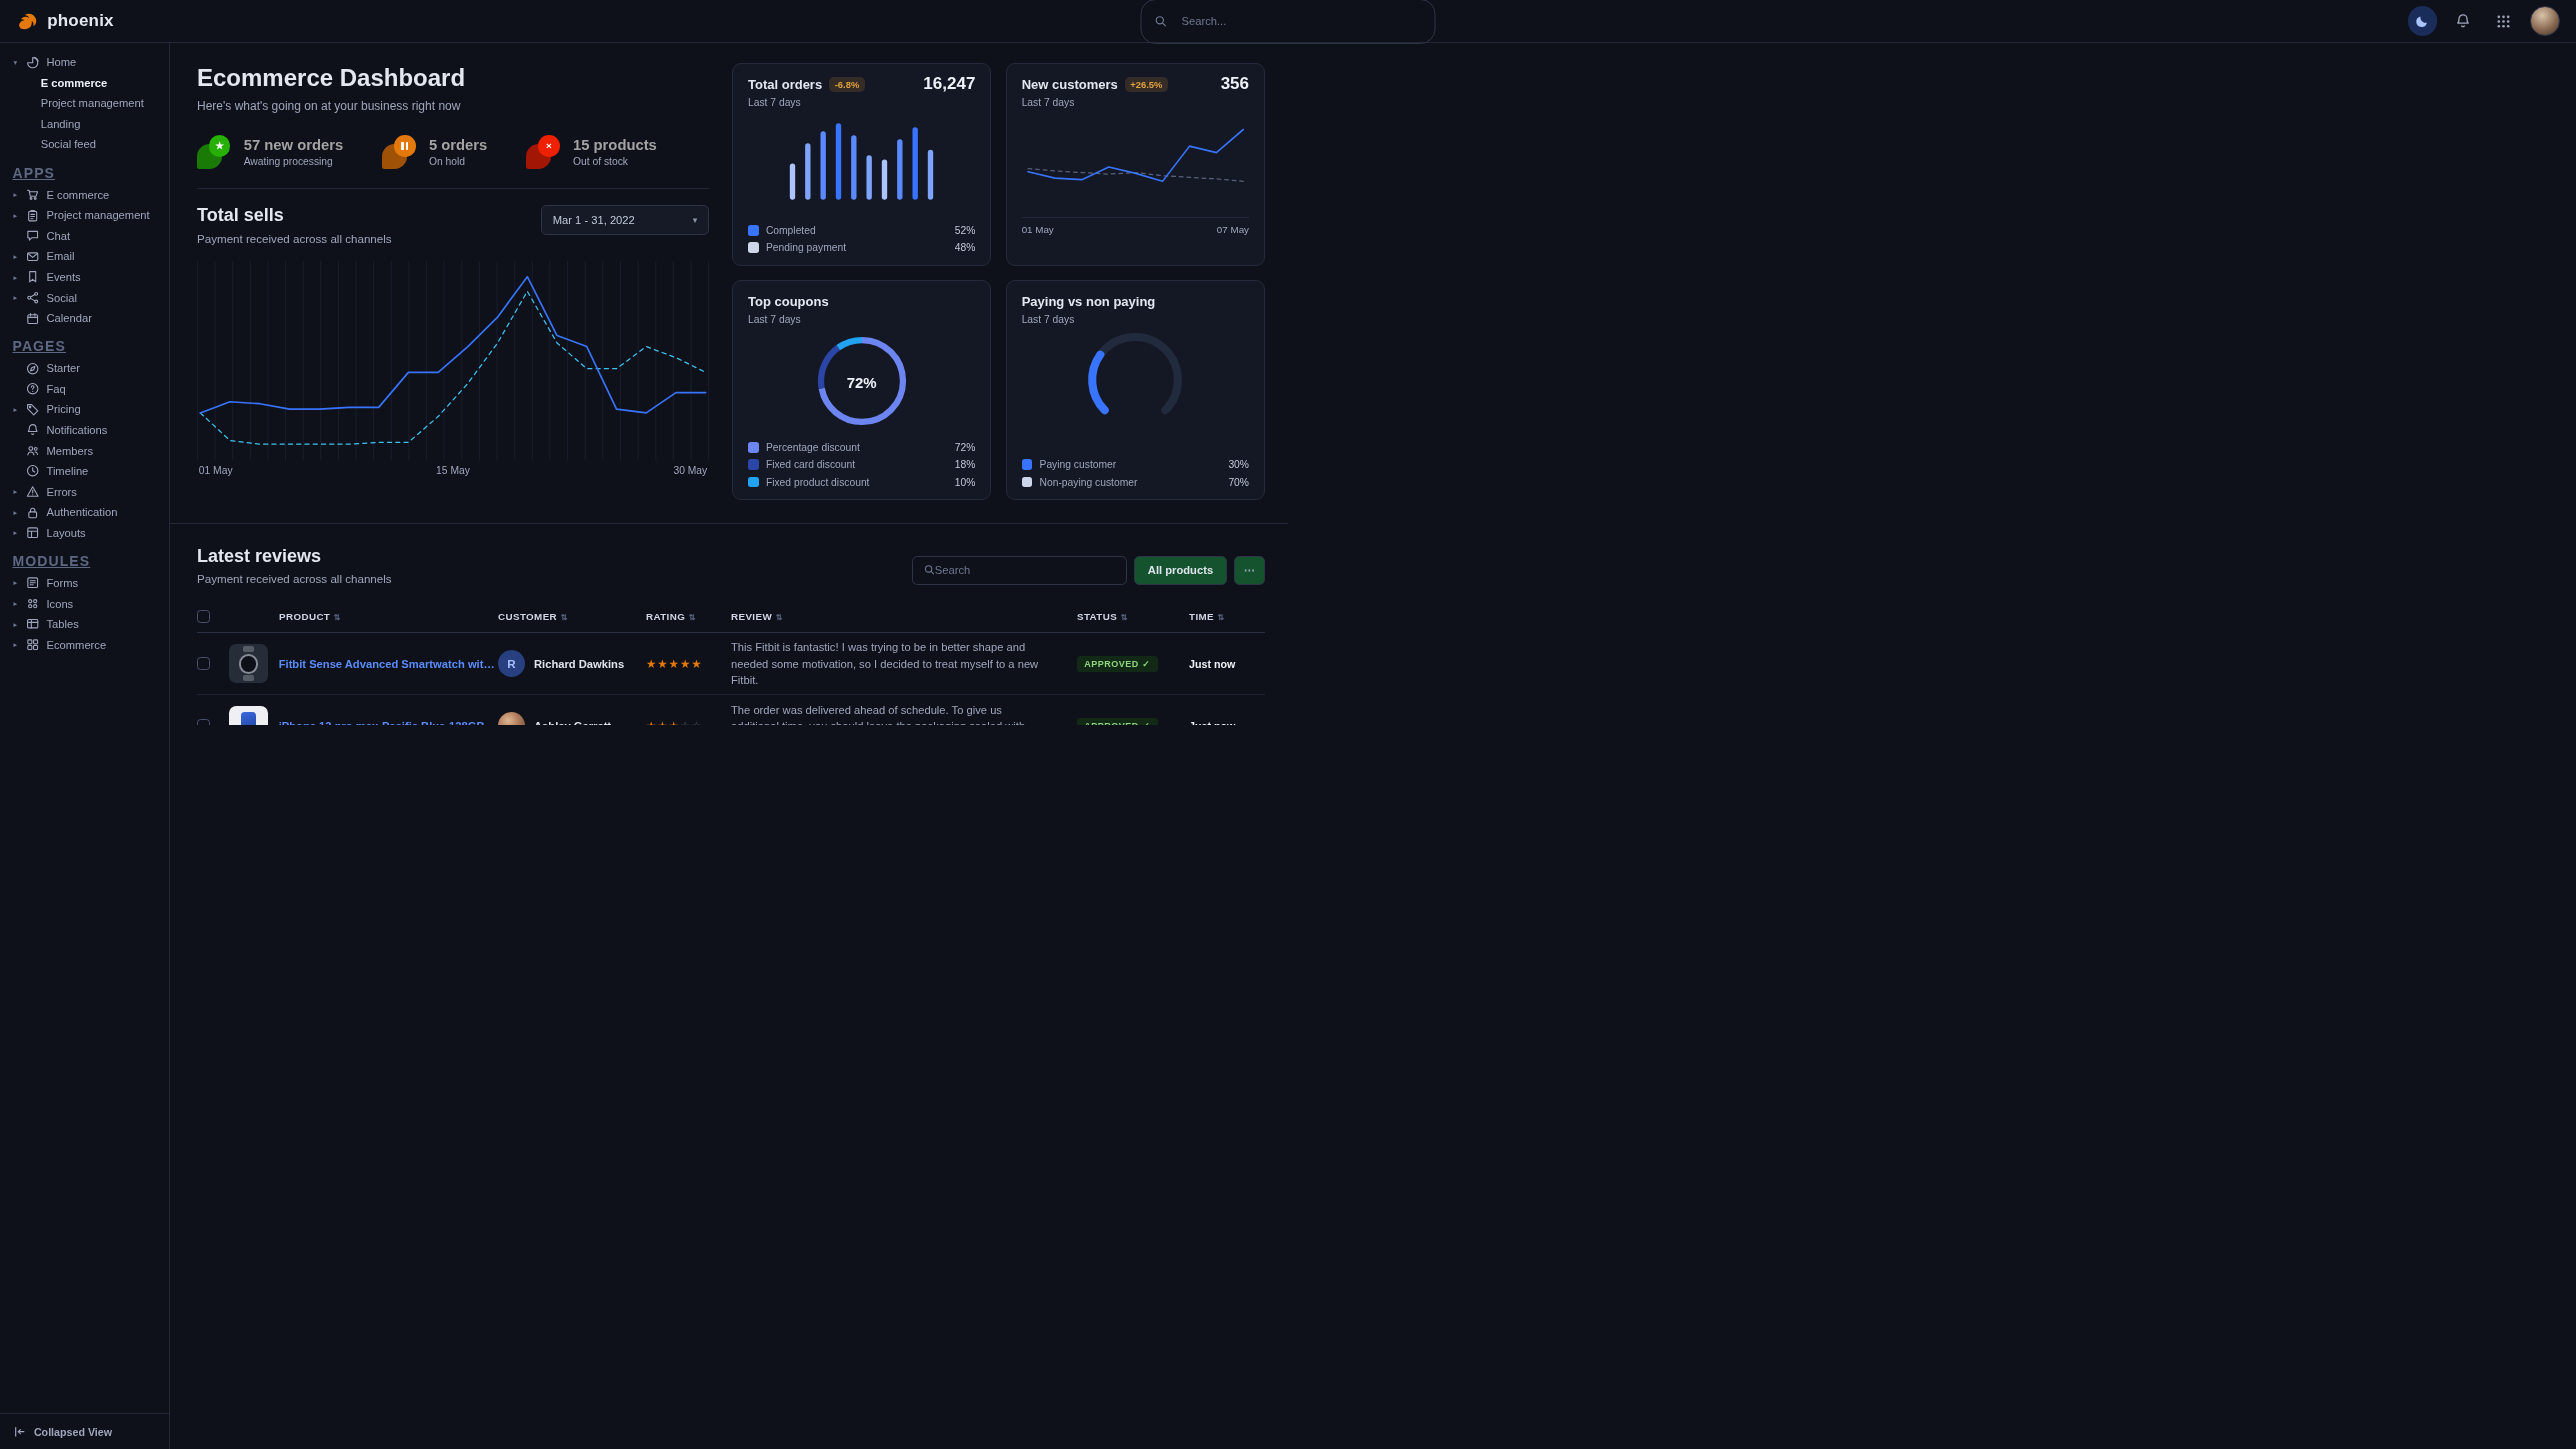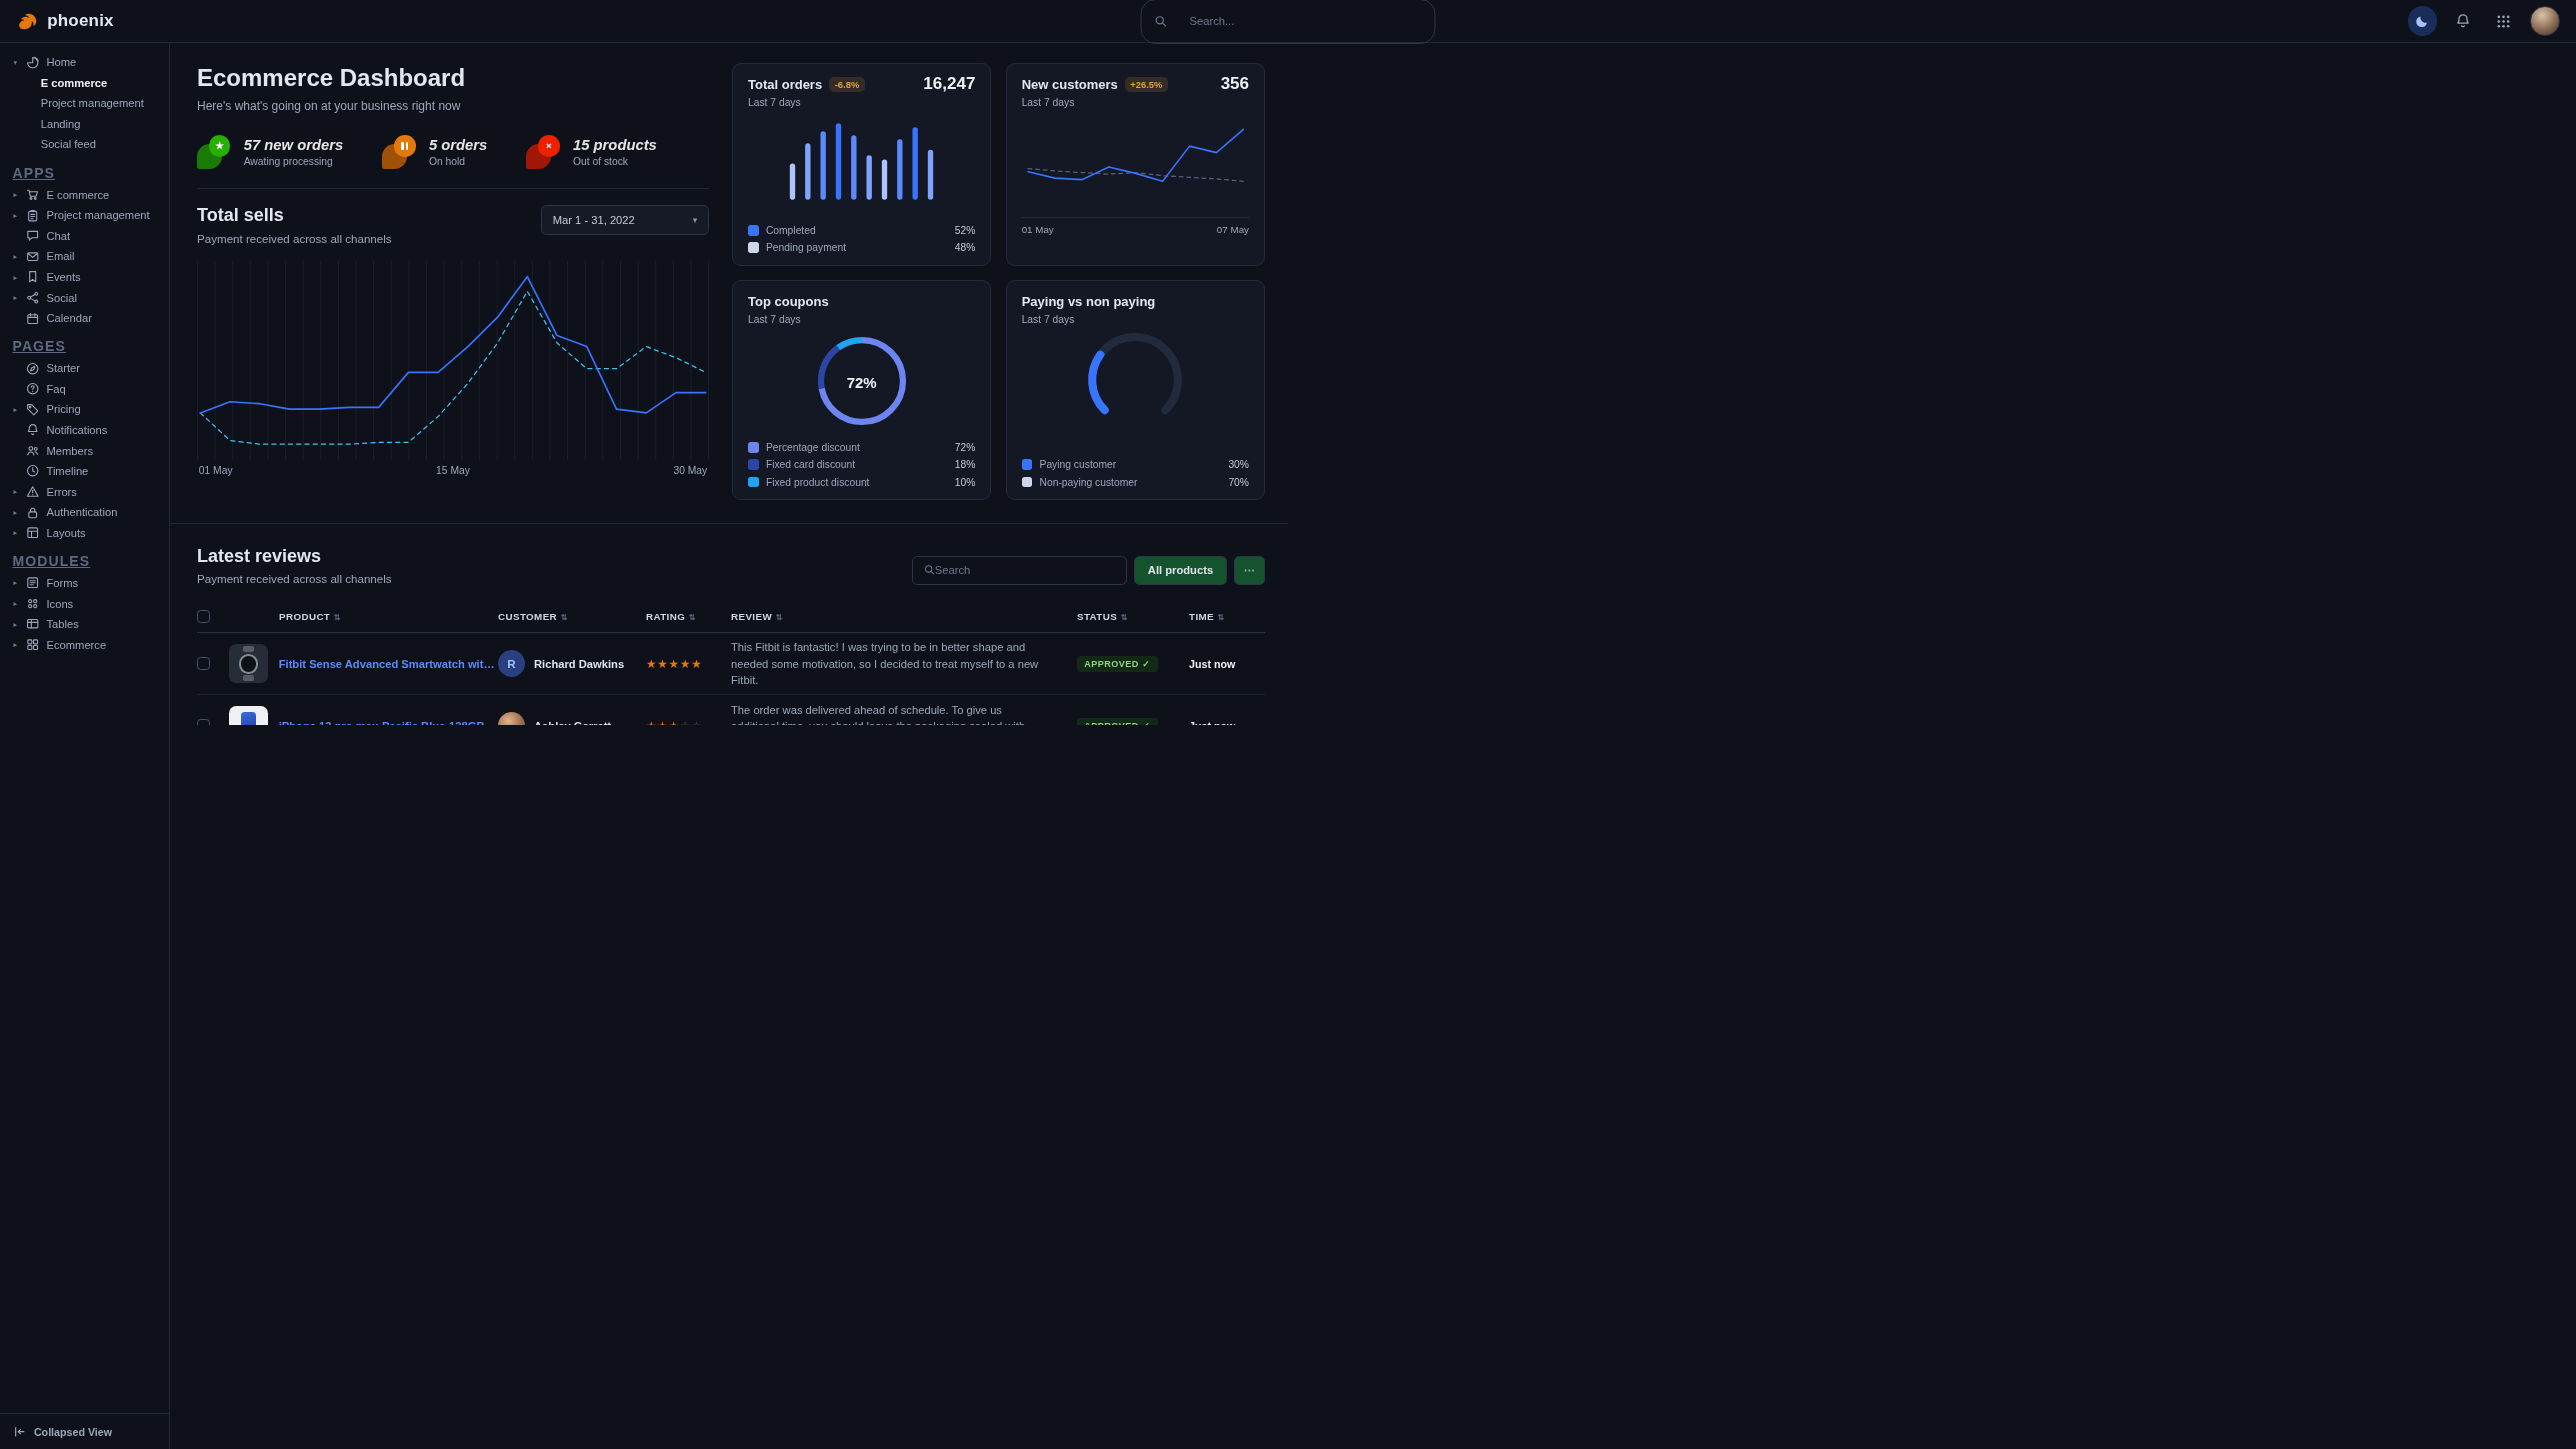"Search..." .nav-search { gap: 23px -> 15px }
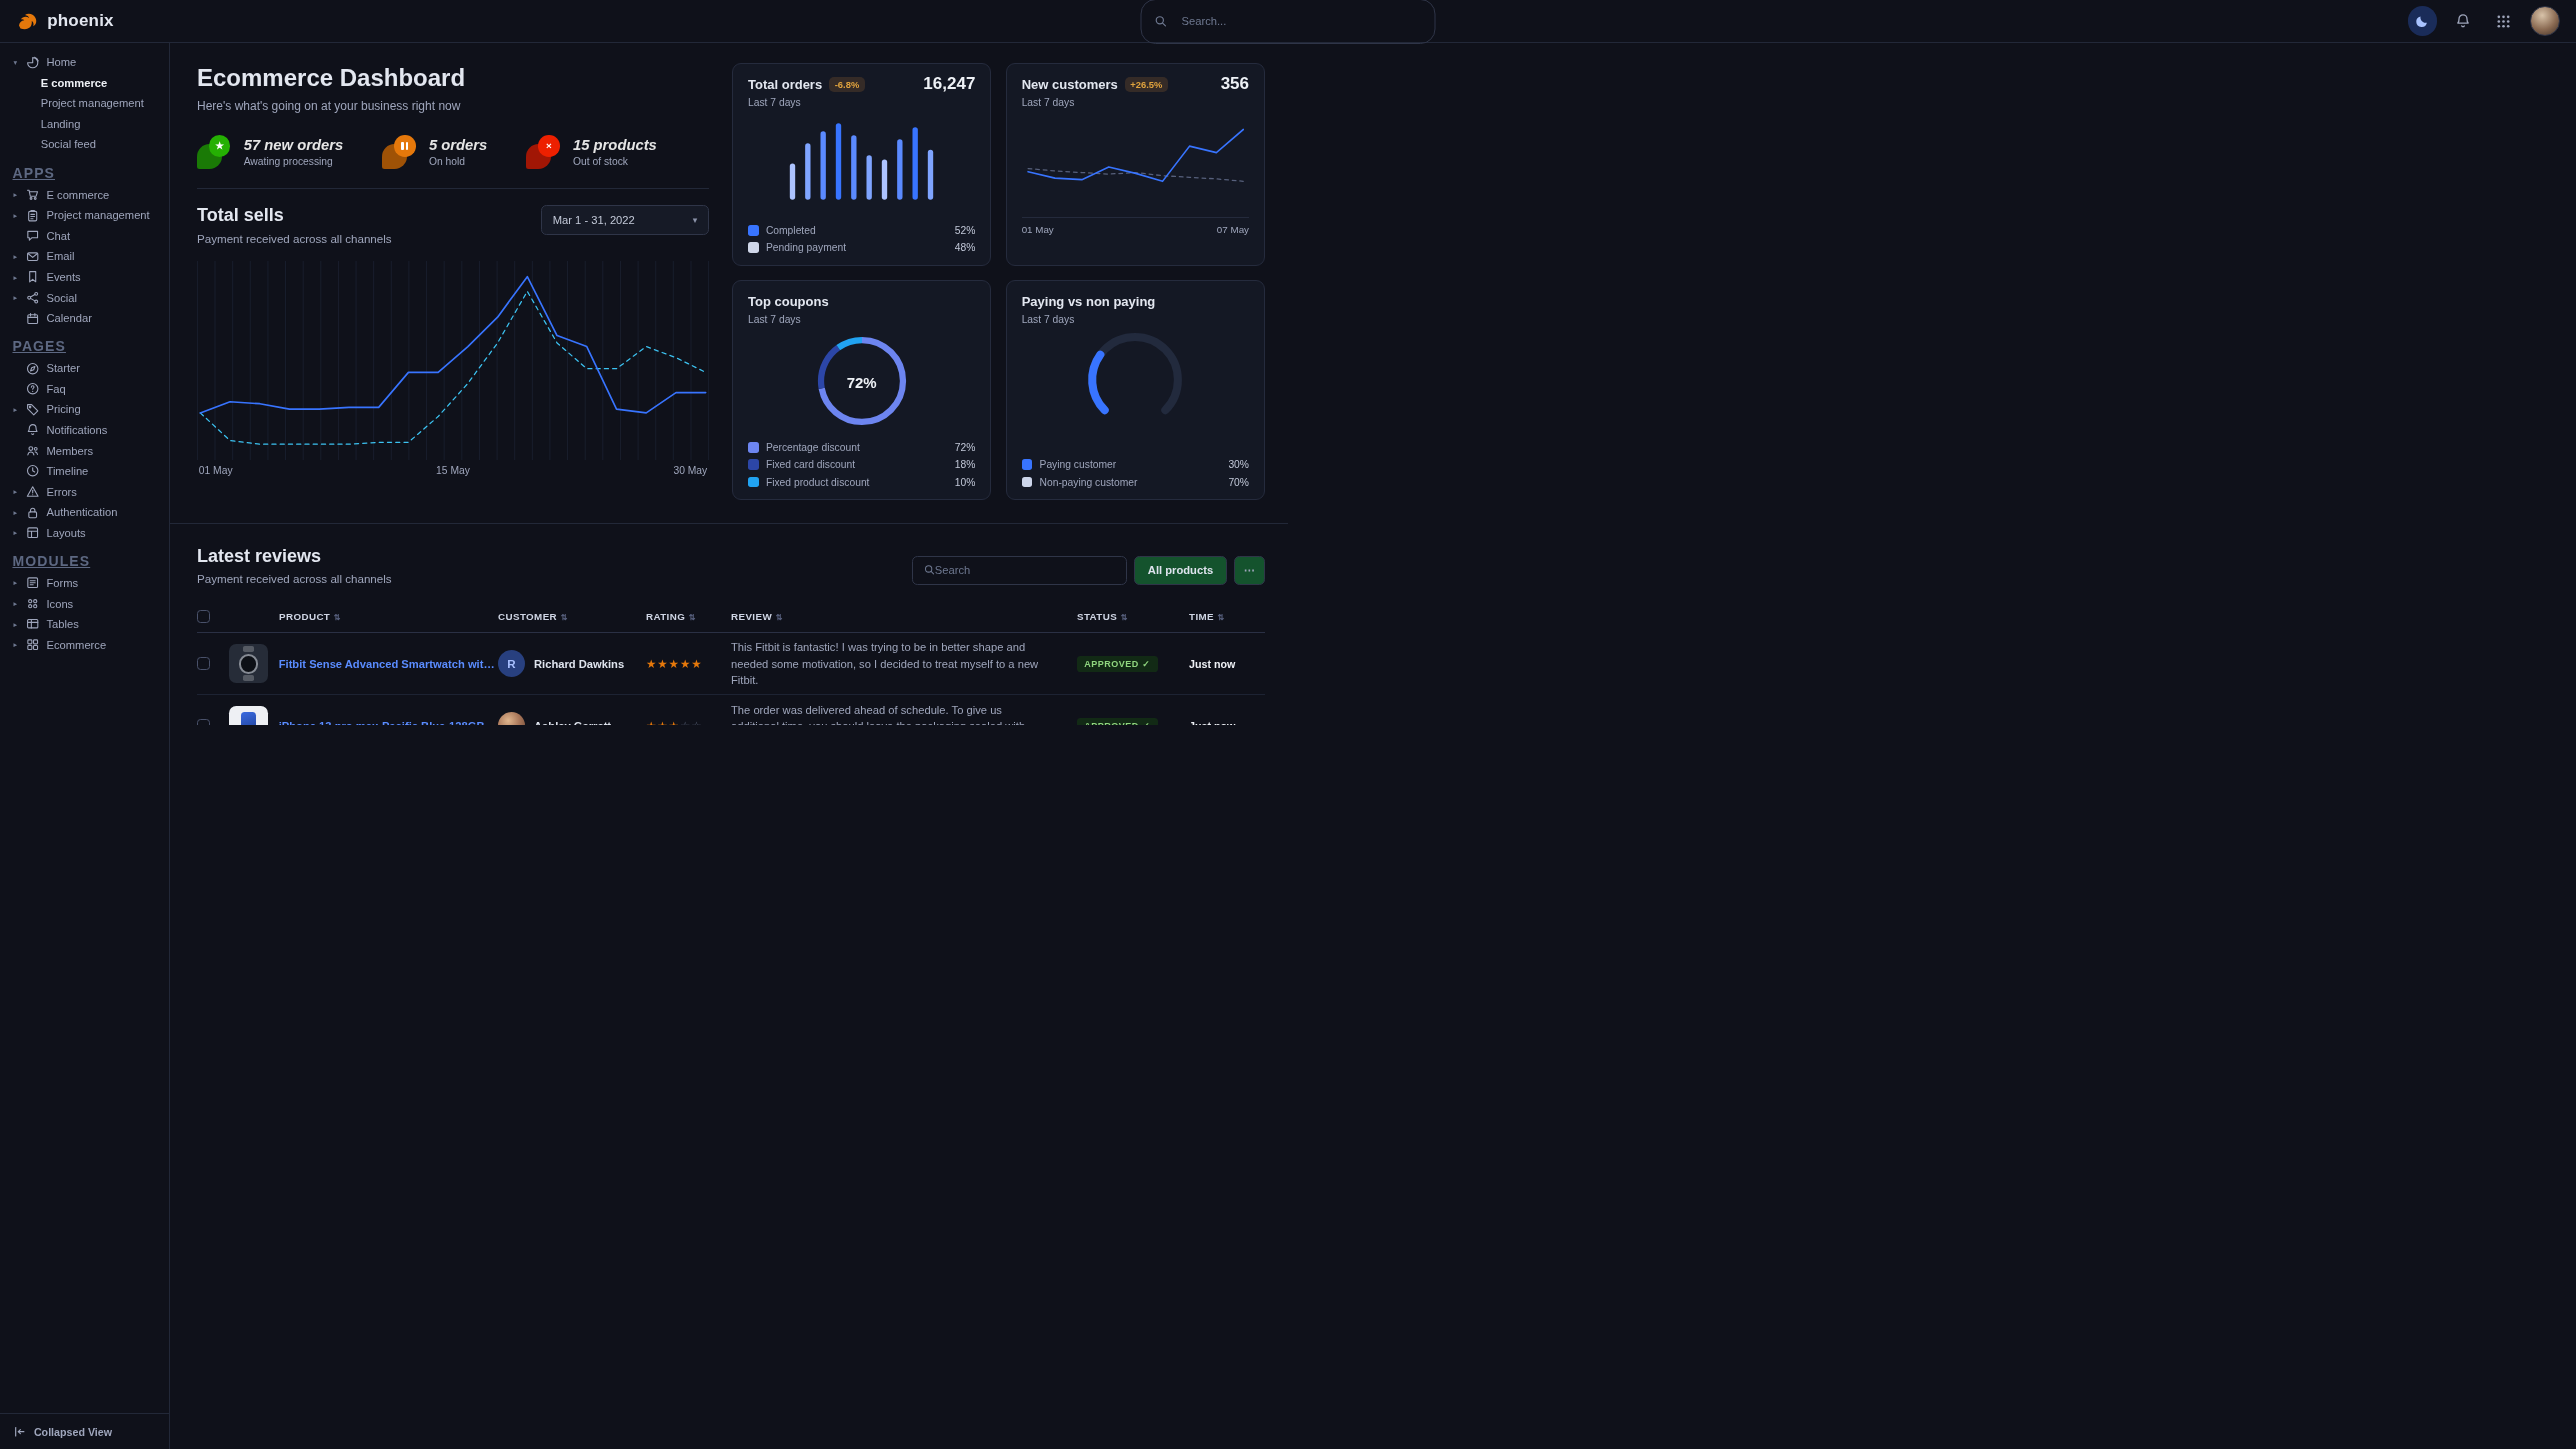"57 new orders" .stat-value { color: #e5e5e5 -> #a3a3a3; font-style: italic -> none }
